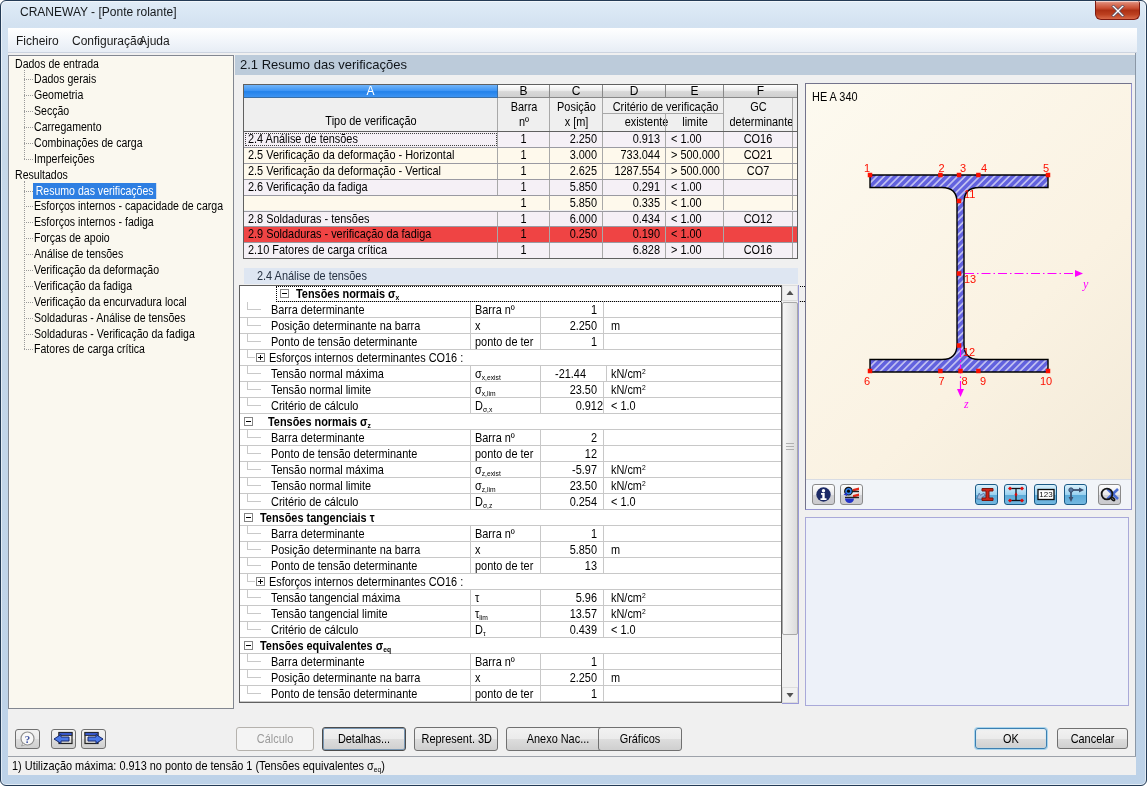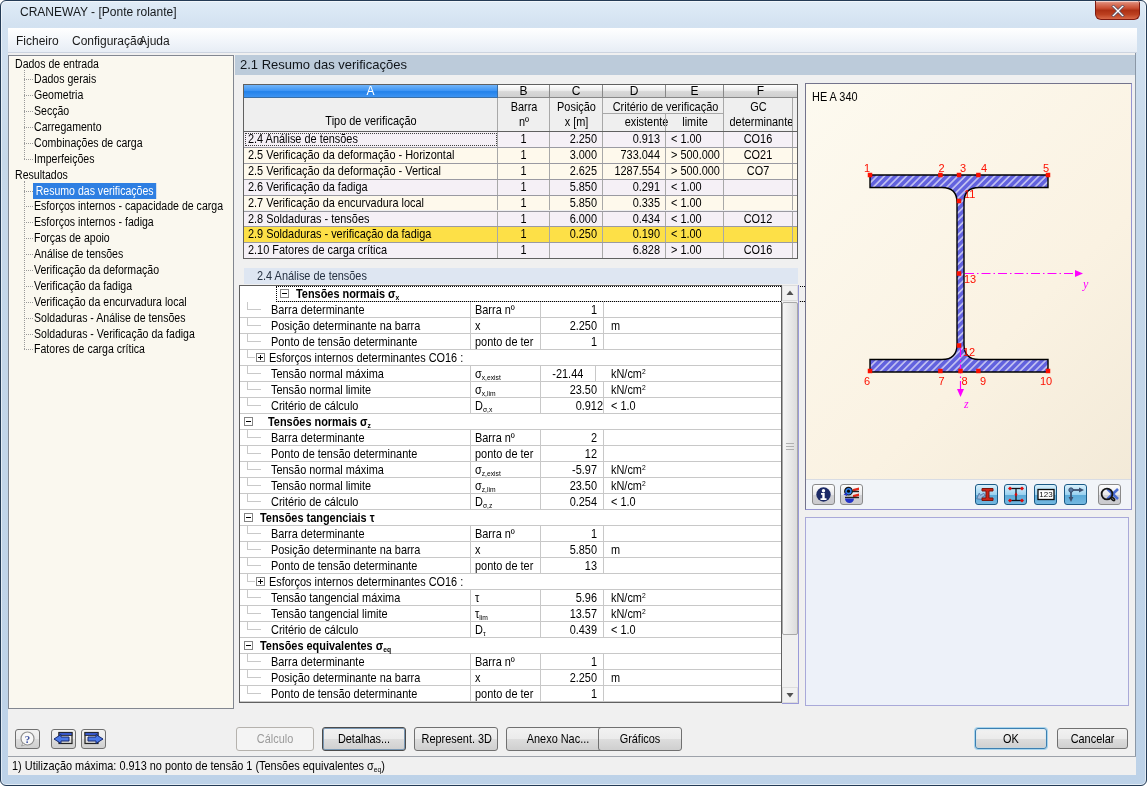"2.7 Verificação da encurvadura local" div.uc { html: <div> <span>2.7 Verificação da encurvadura local</span> </div> -> none }
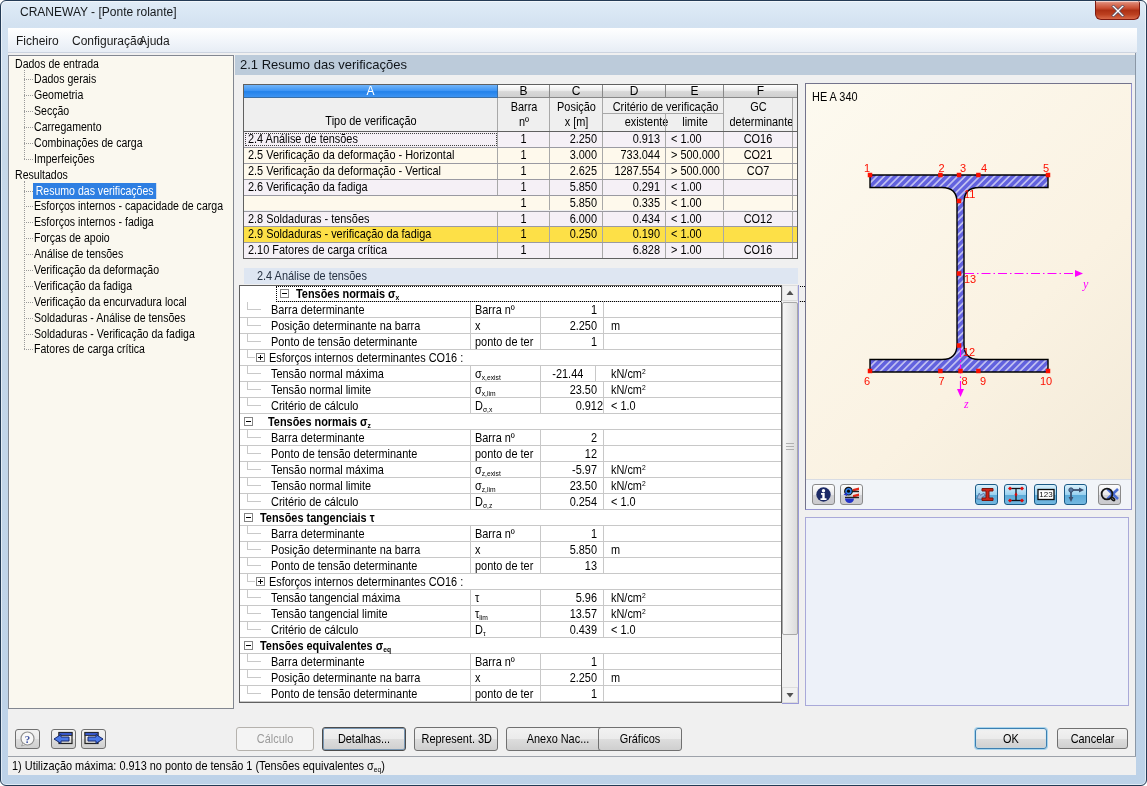"2.9 Soldaduras - verificação da" div.urow { background: #fde047 -> #ef4444 }
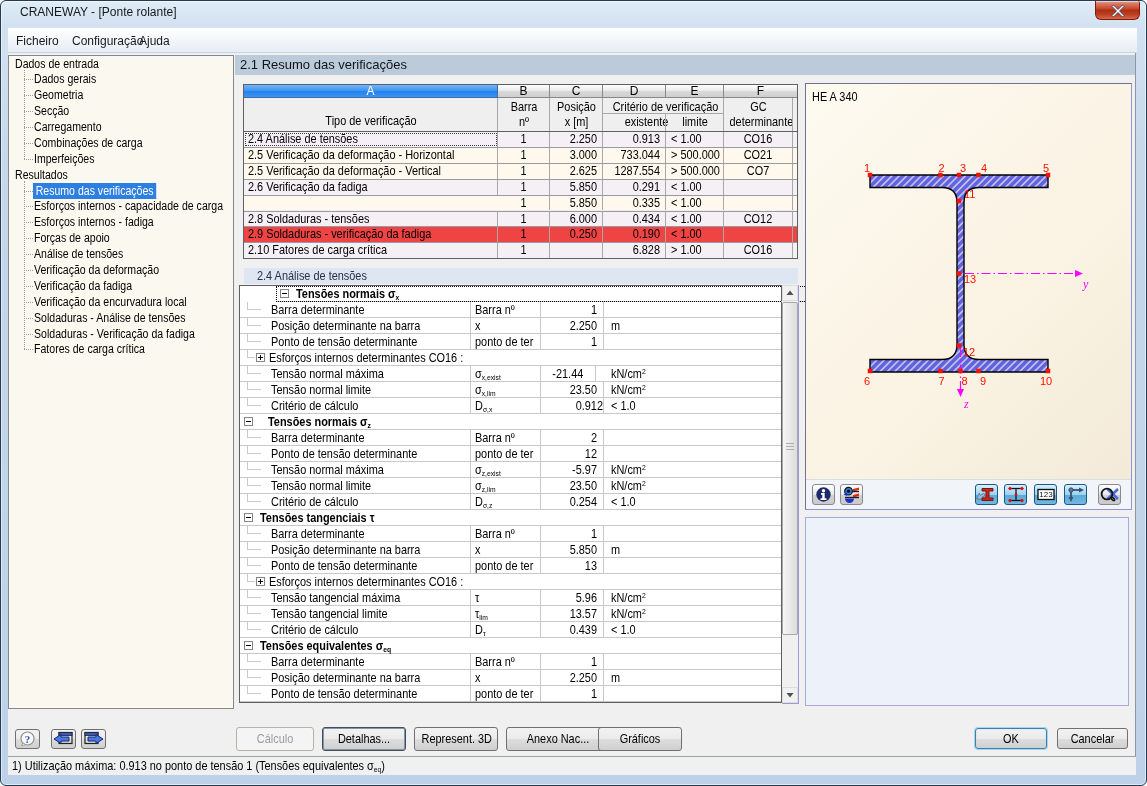"-21.44" div.dc { left: 293px -> 304px; padding-right: 2px -> 20px; text-align: center -> right }
